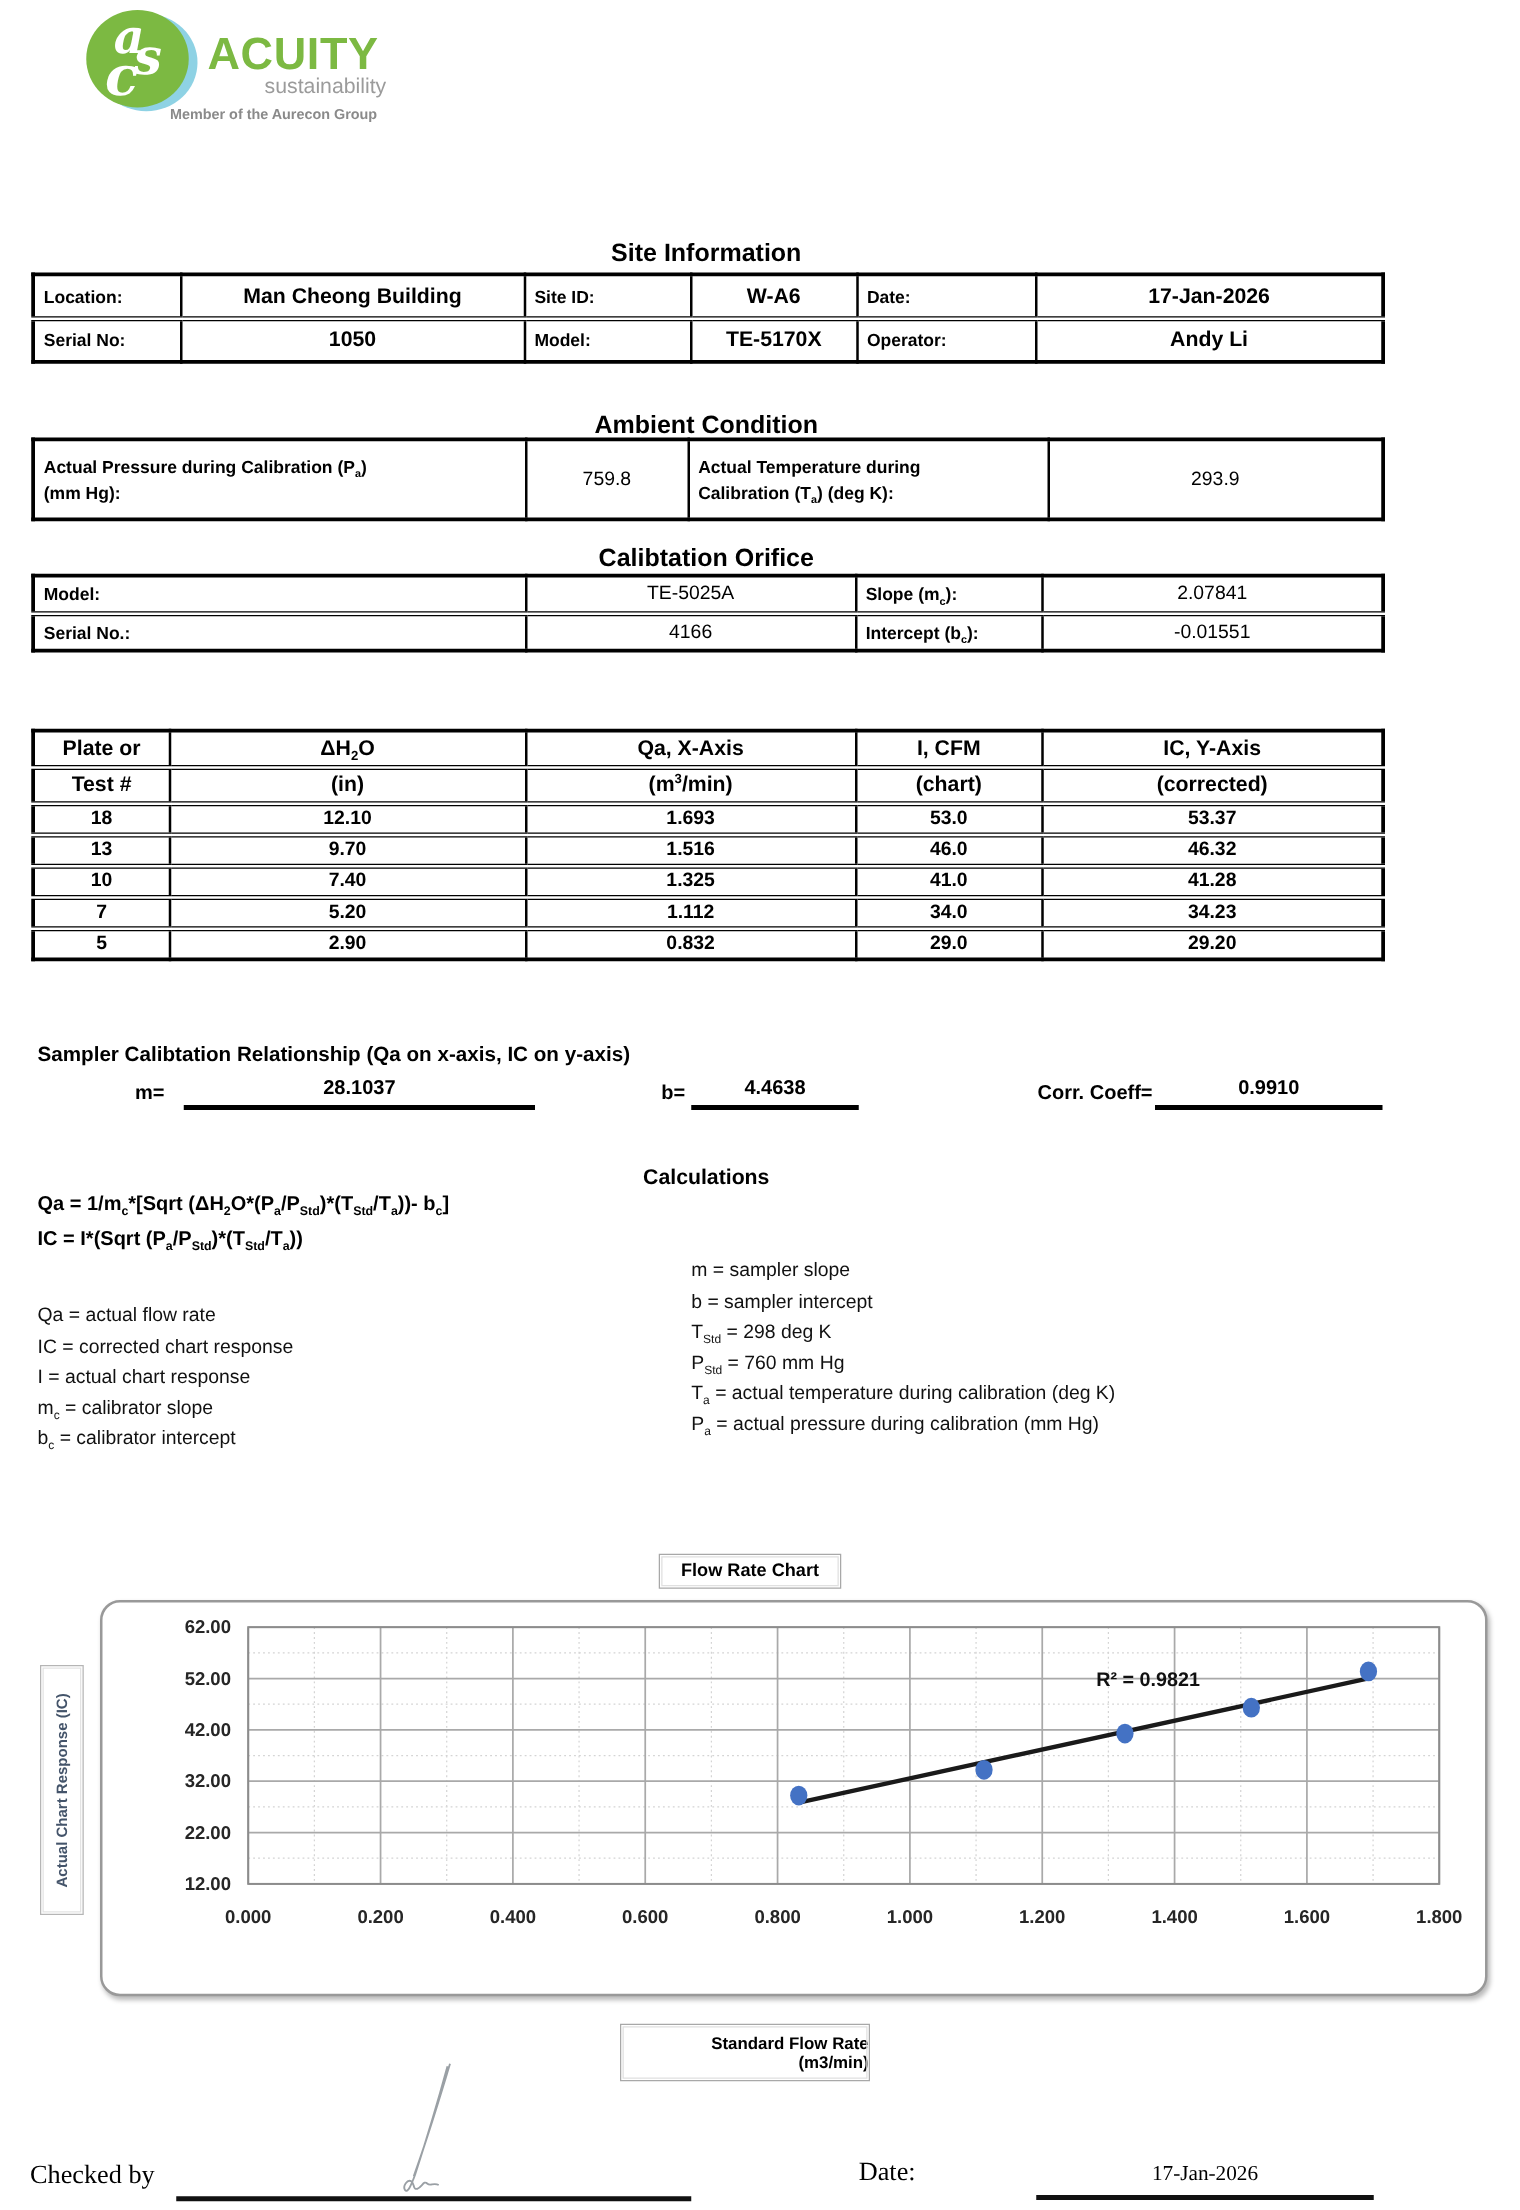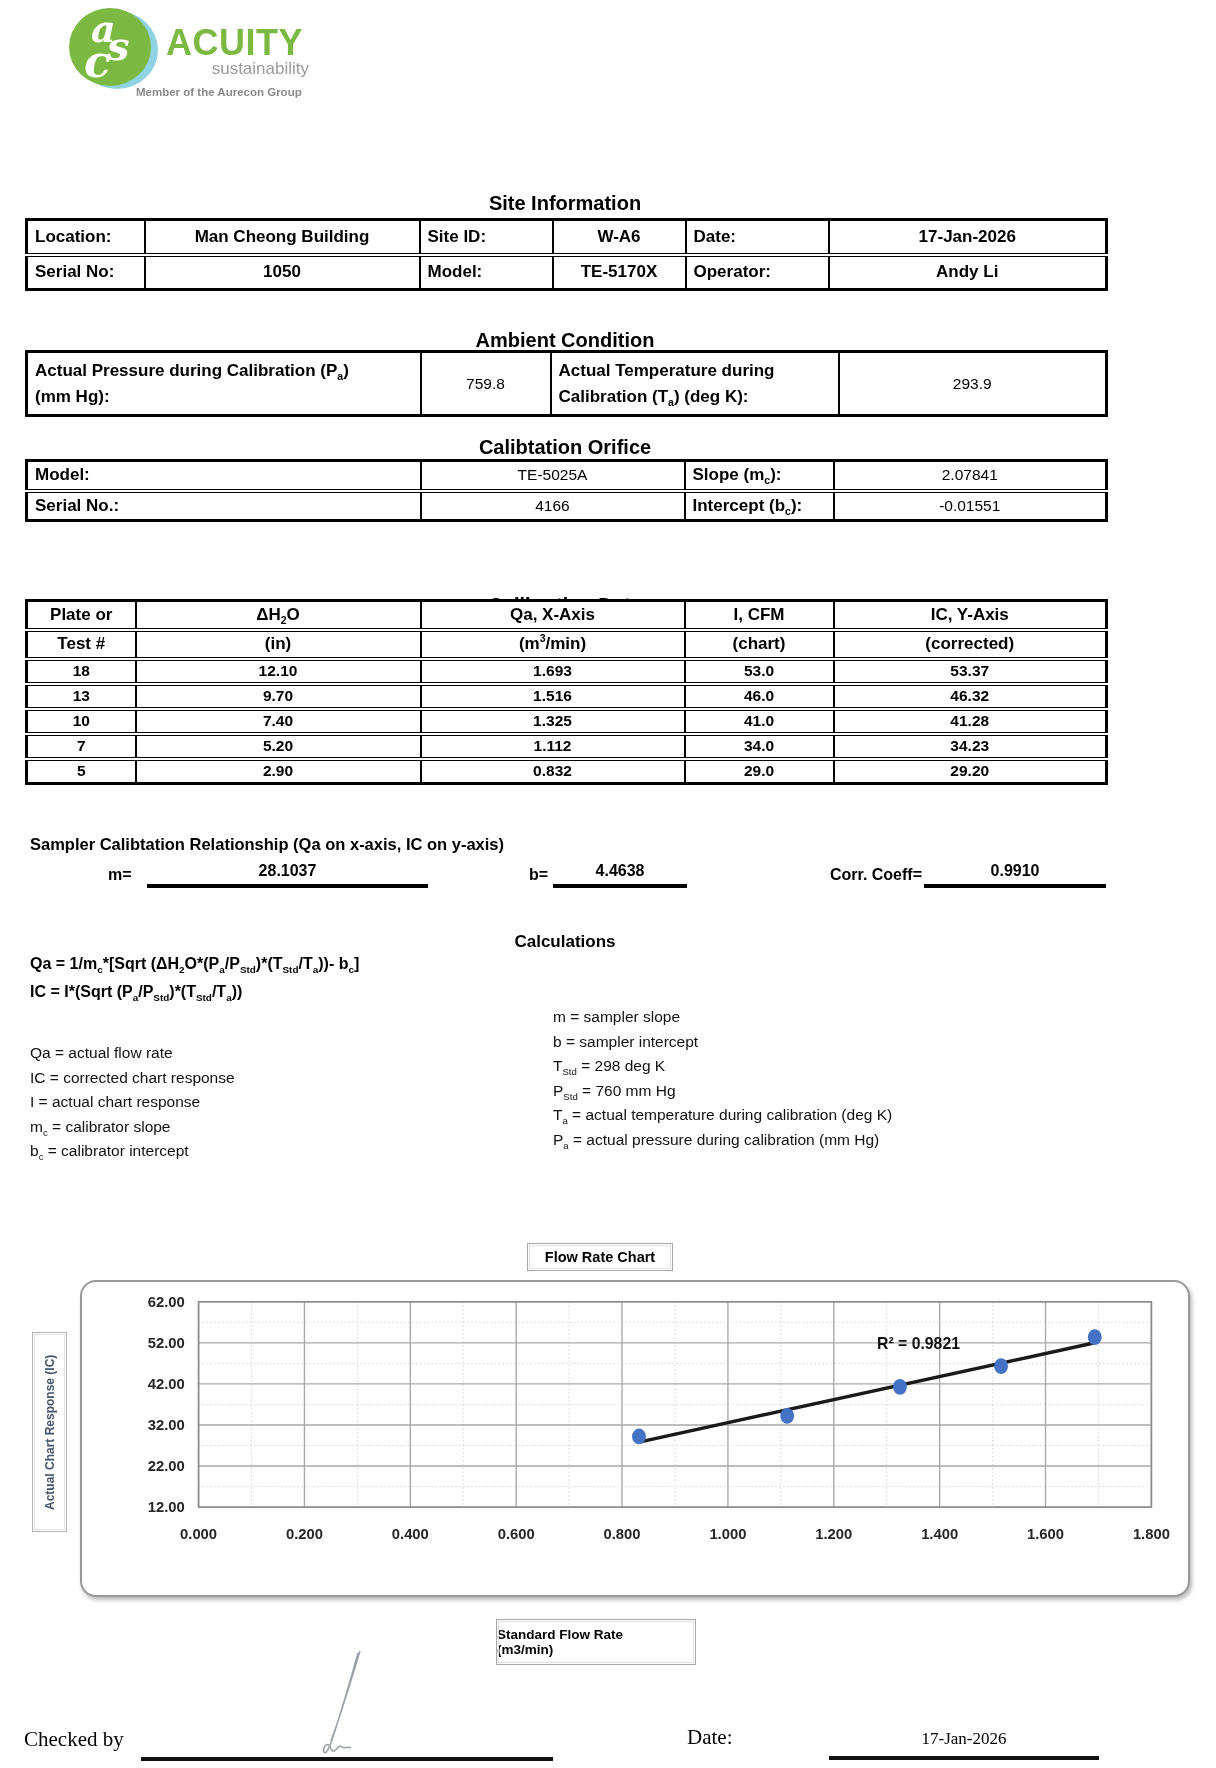"Location:" td.lbl { font-size: 17px -> 14px }
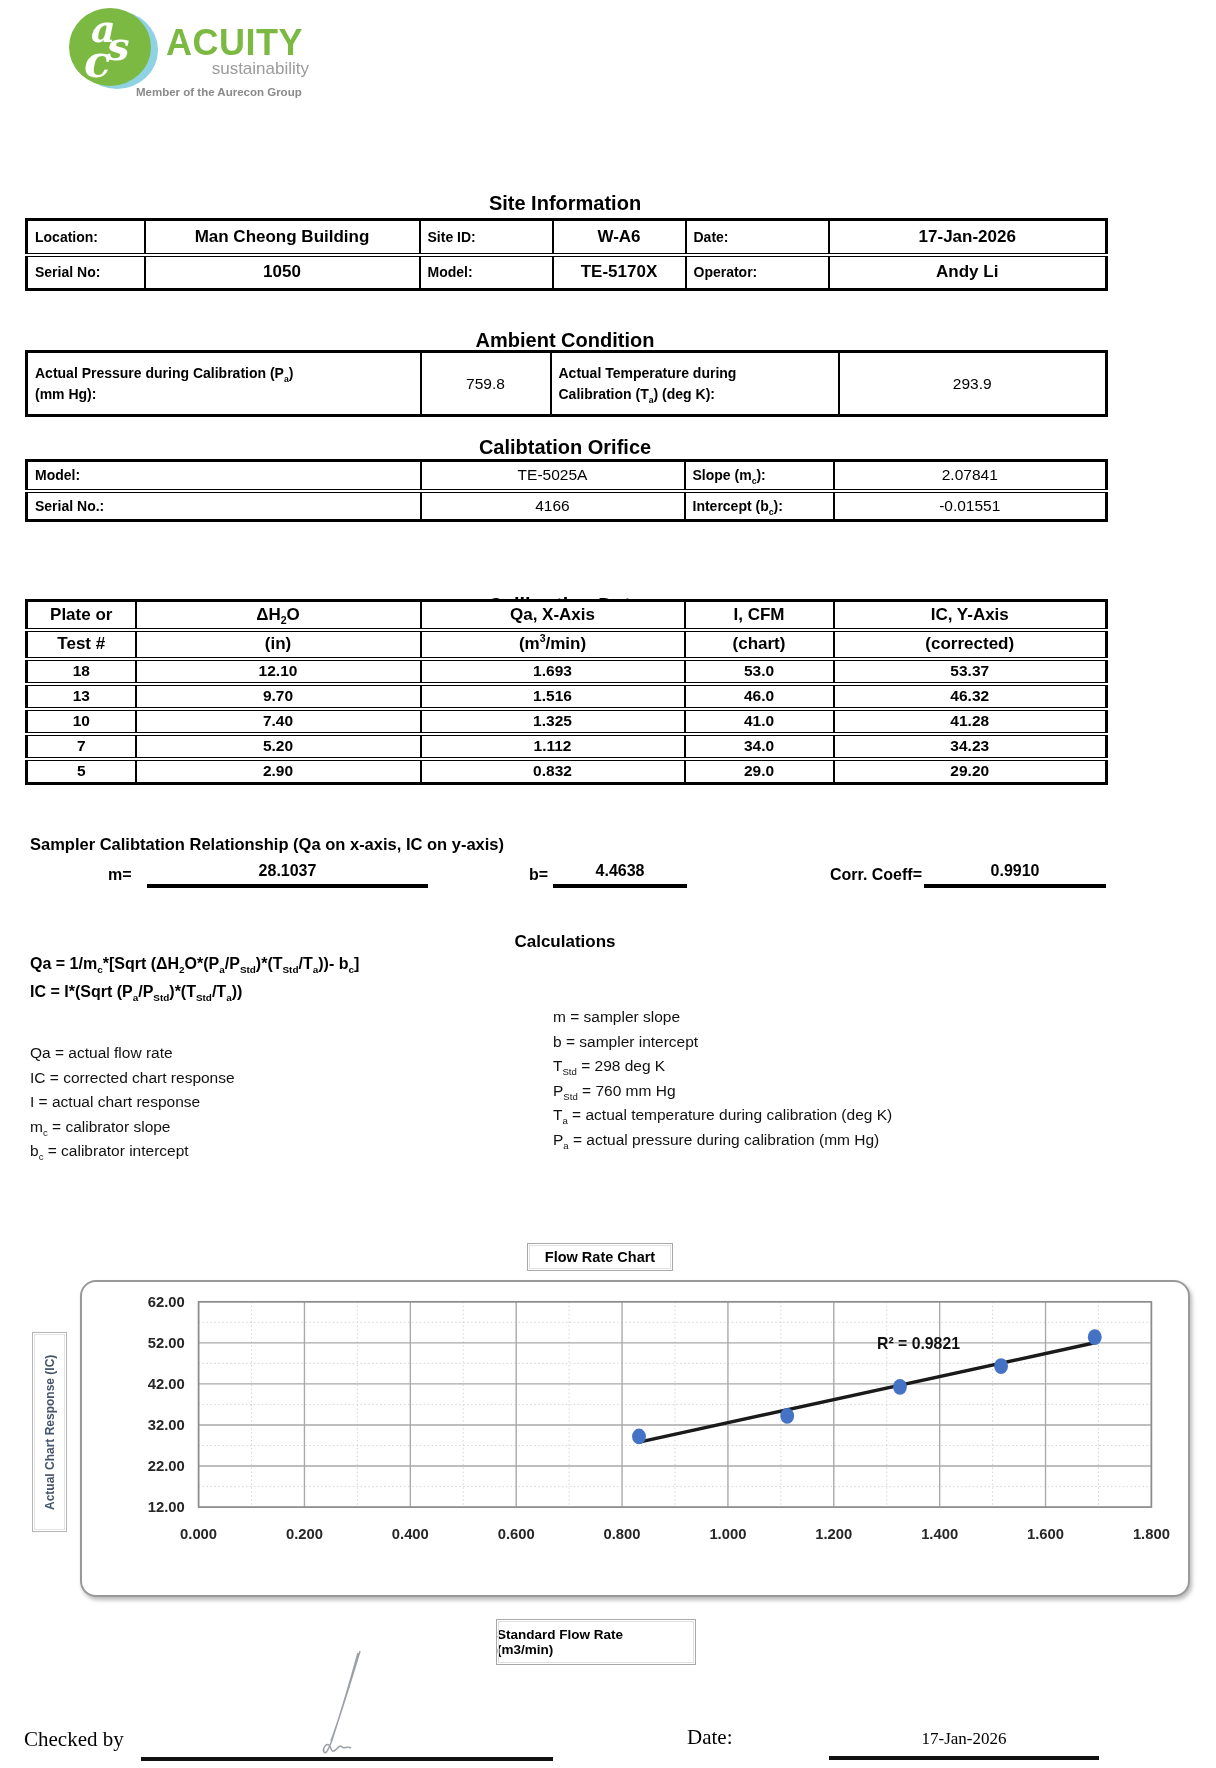"Plate or" table.tbl { top: 599px -> 583px }
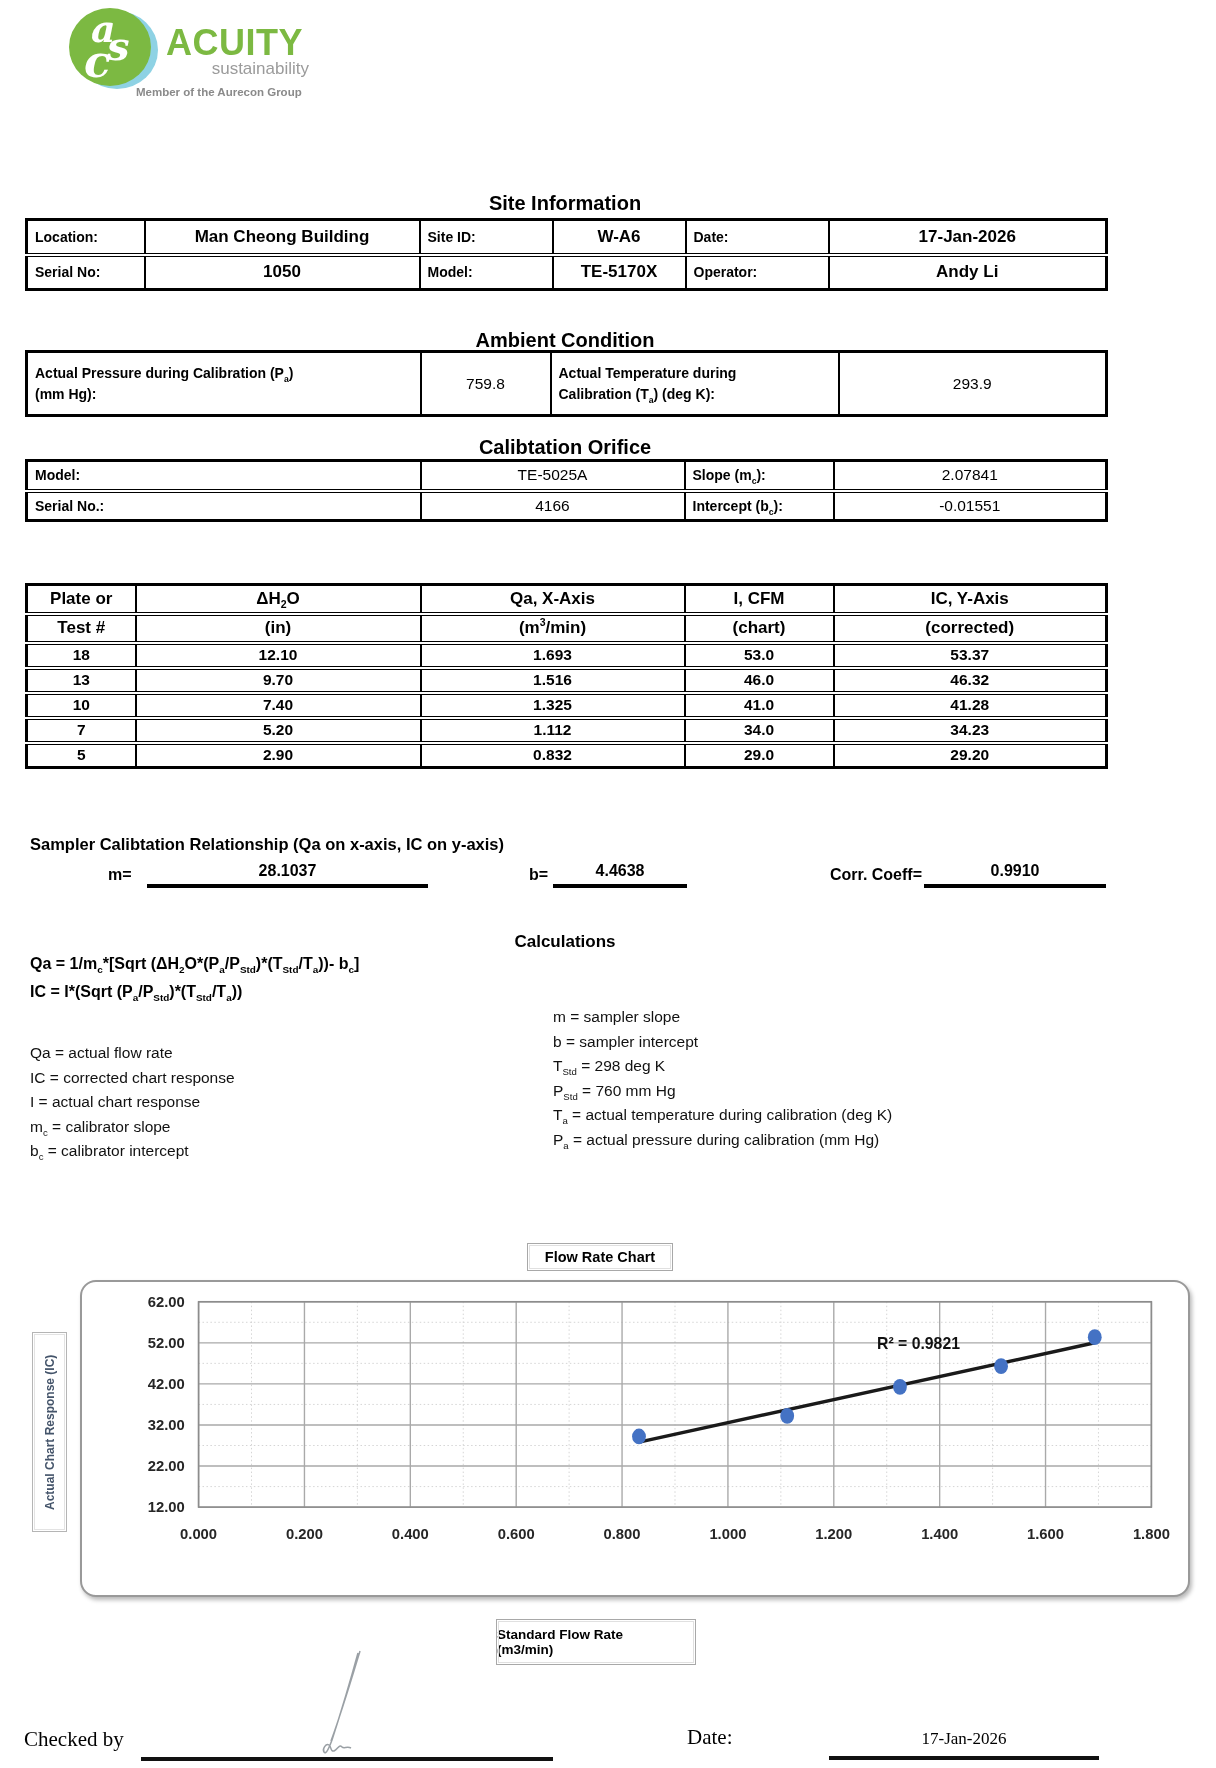"Standard Flow Rate" .xlabel-box { align-items: flex-start -> flex-end }
